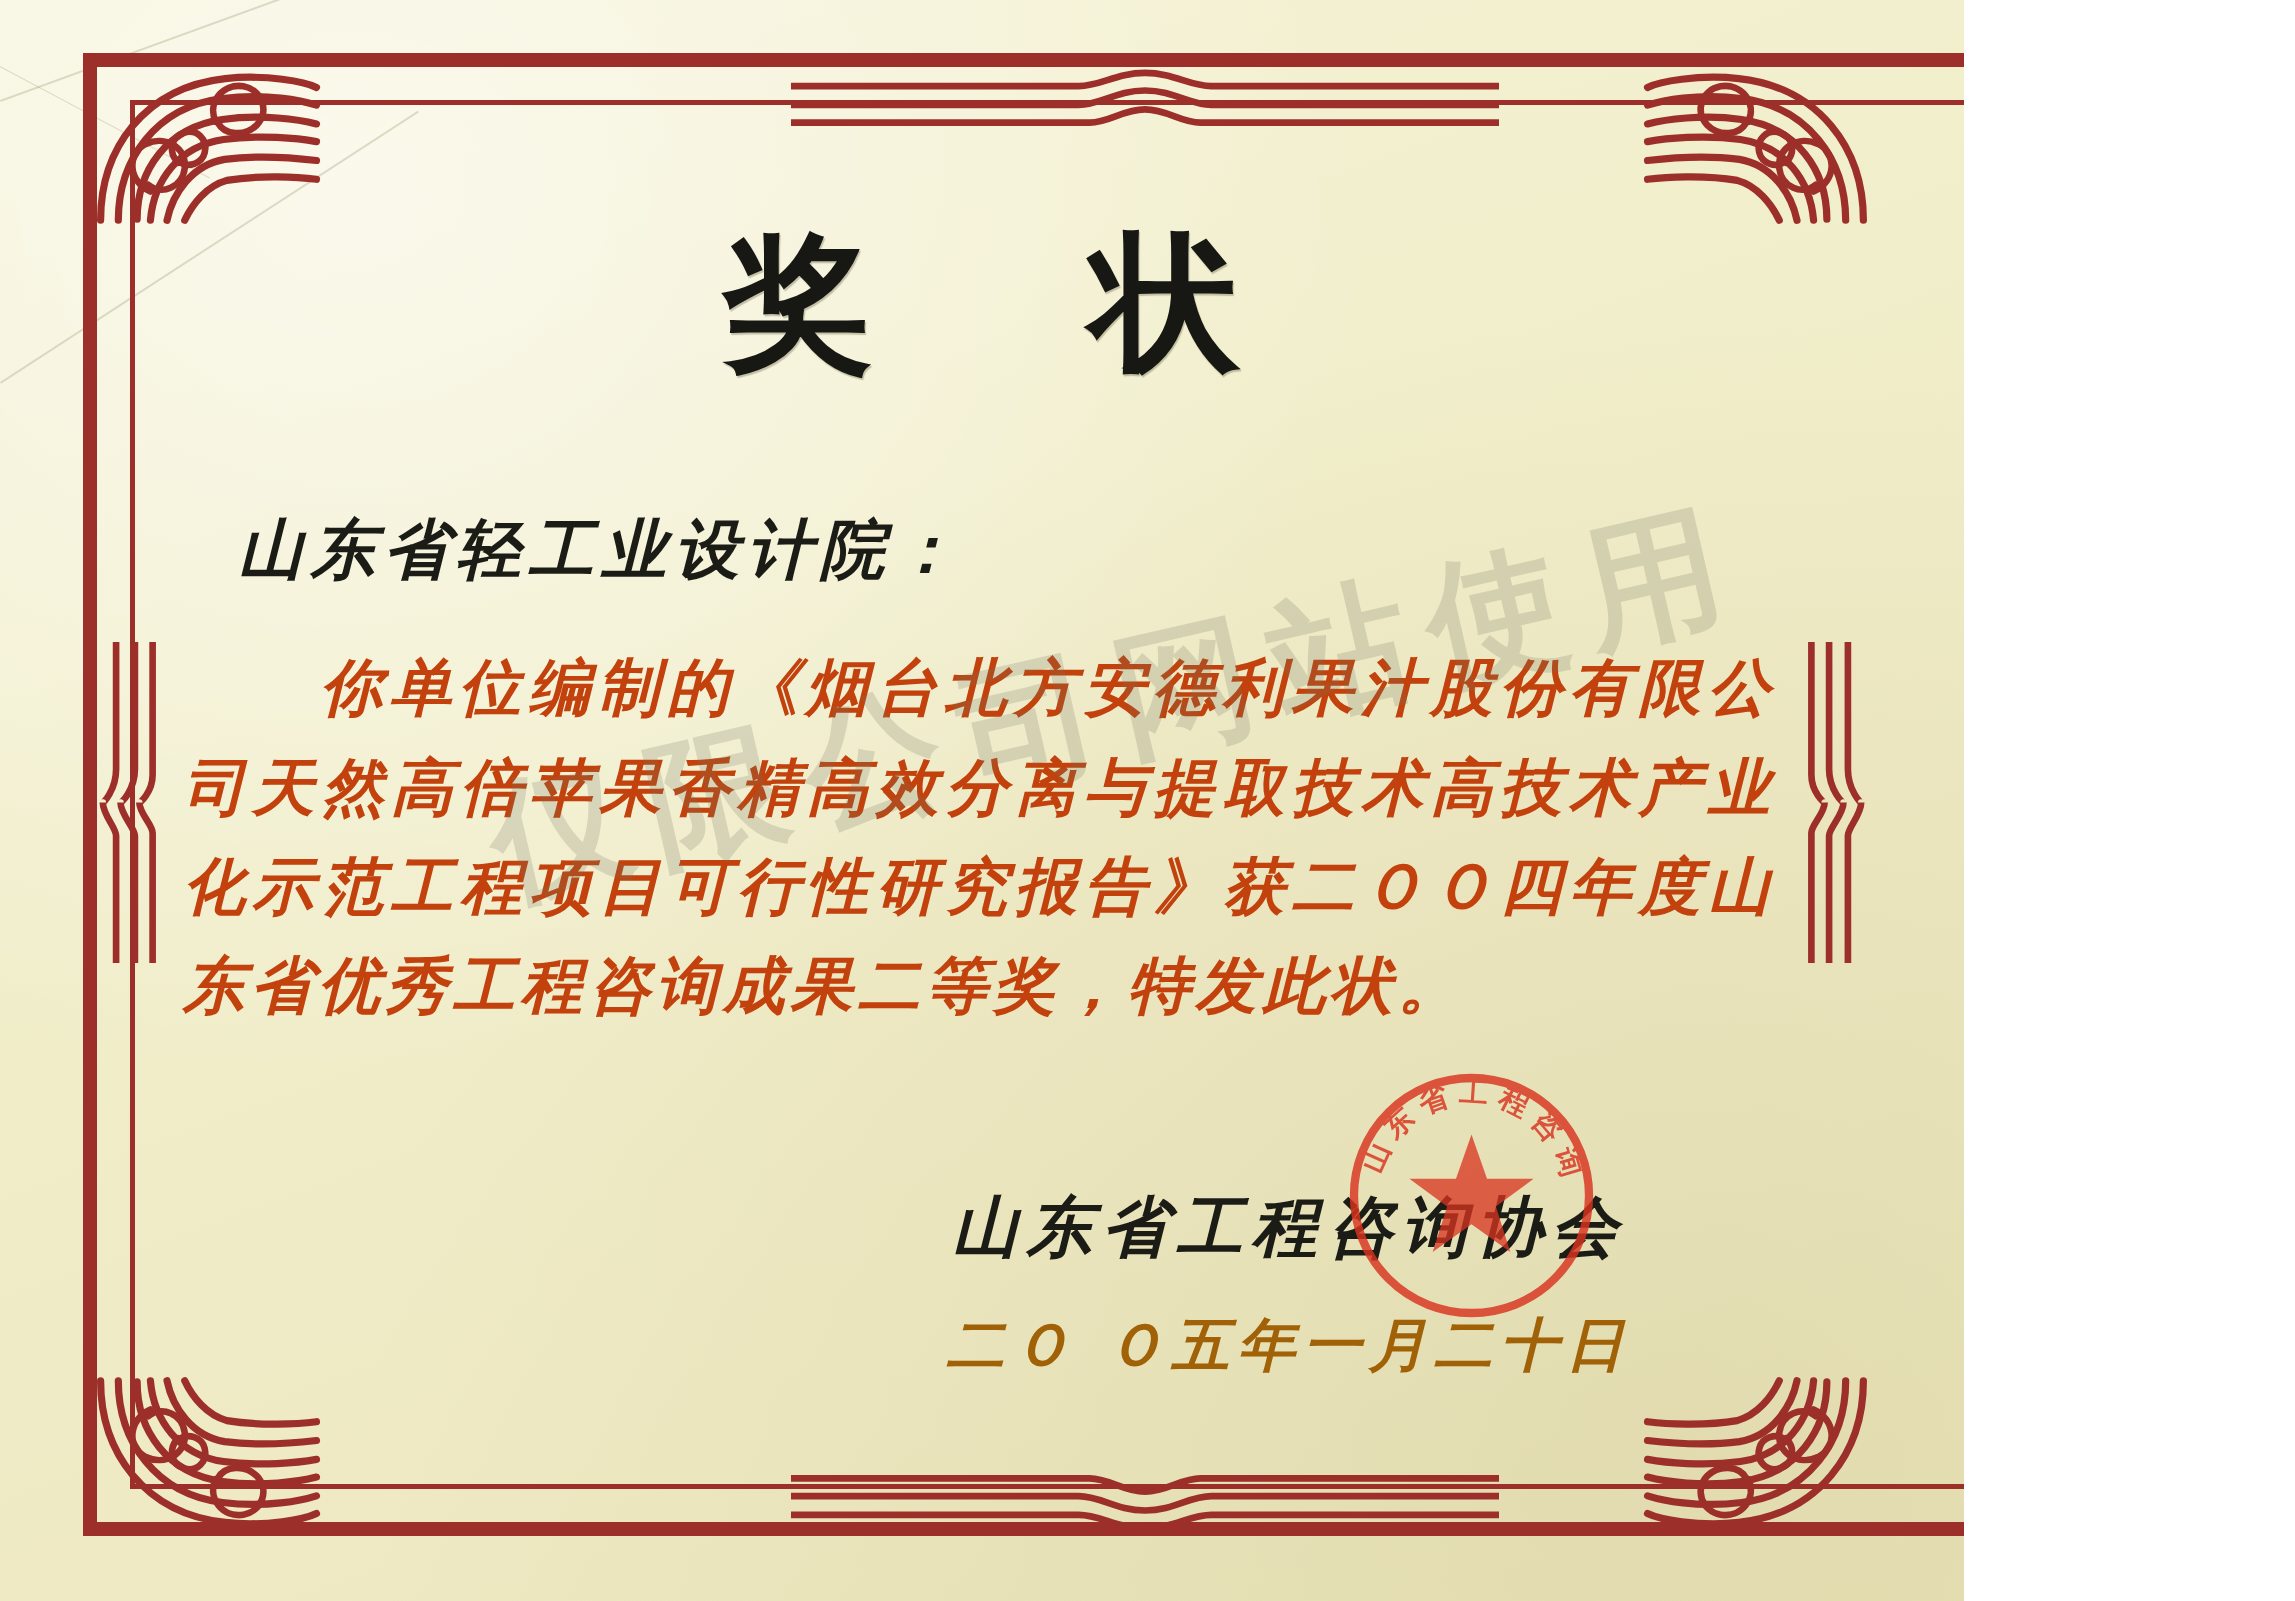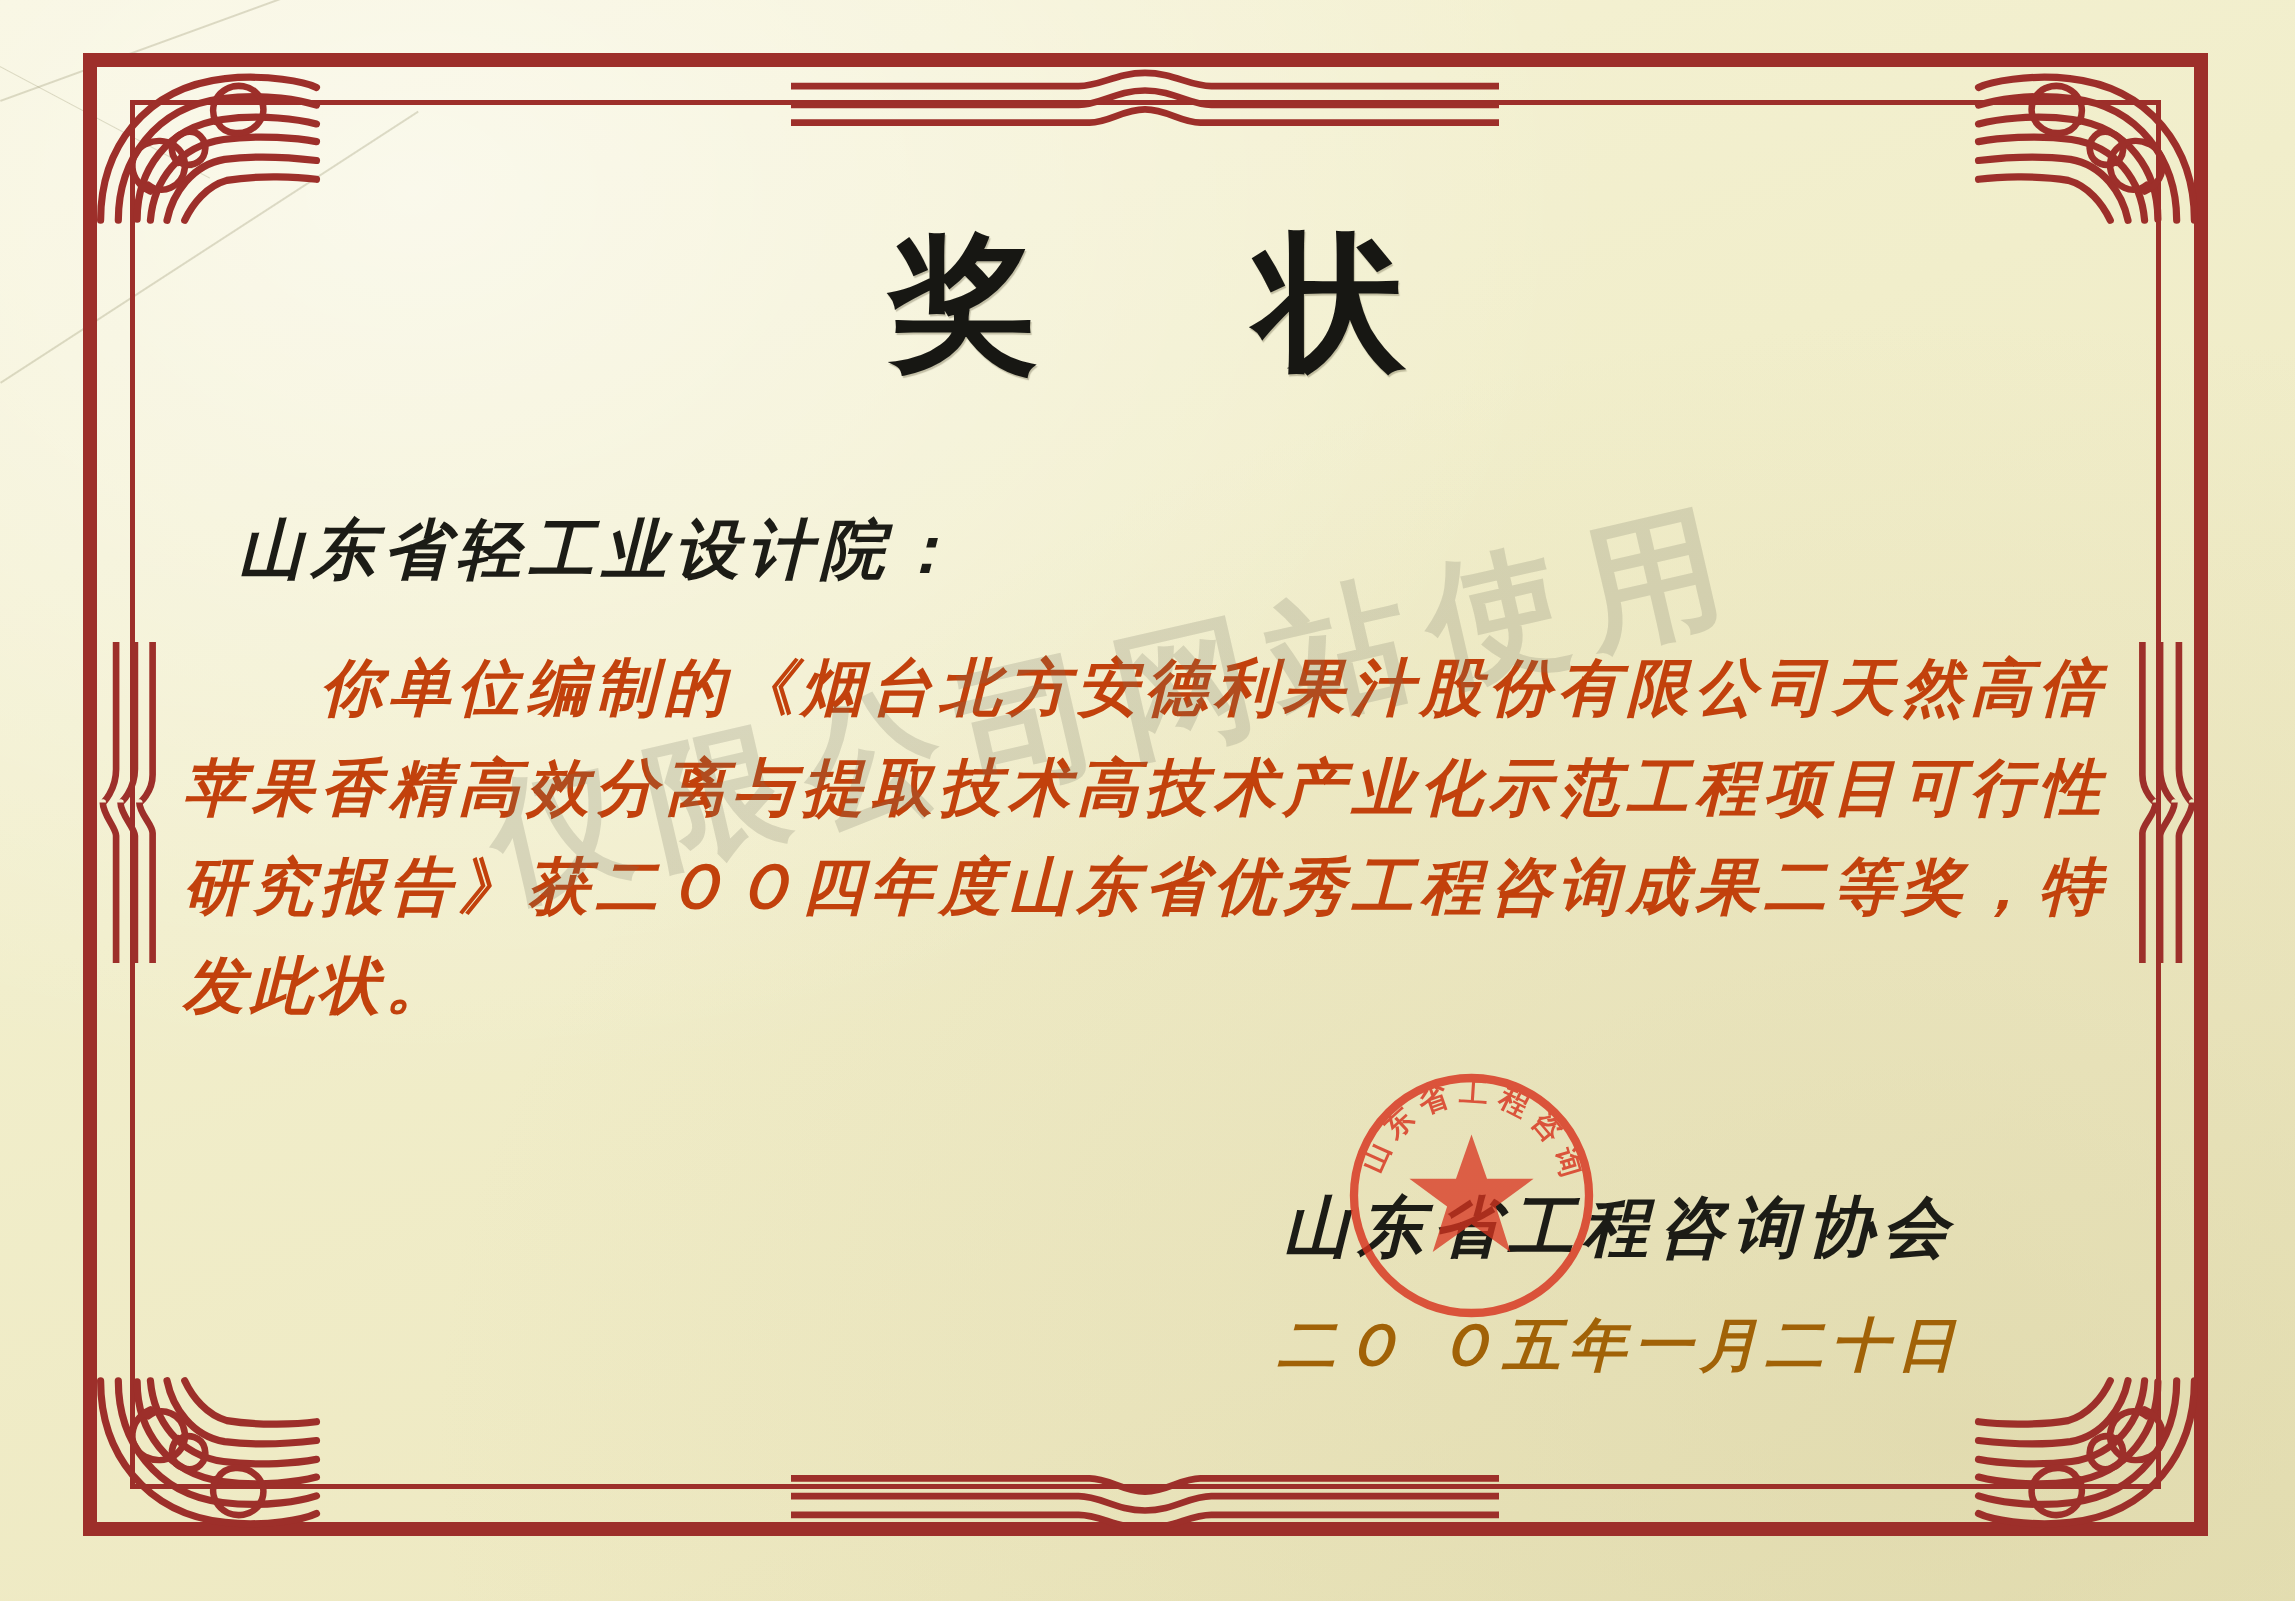"奖 状" #certificate-page { width: 2295px -> 1964px }
